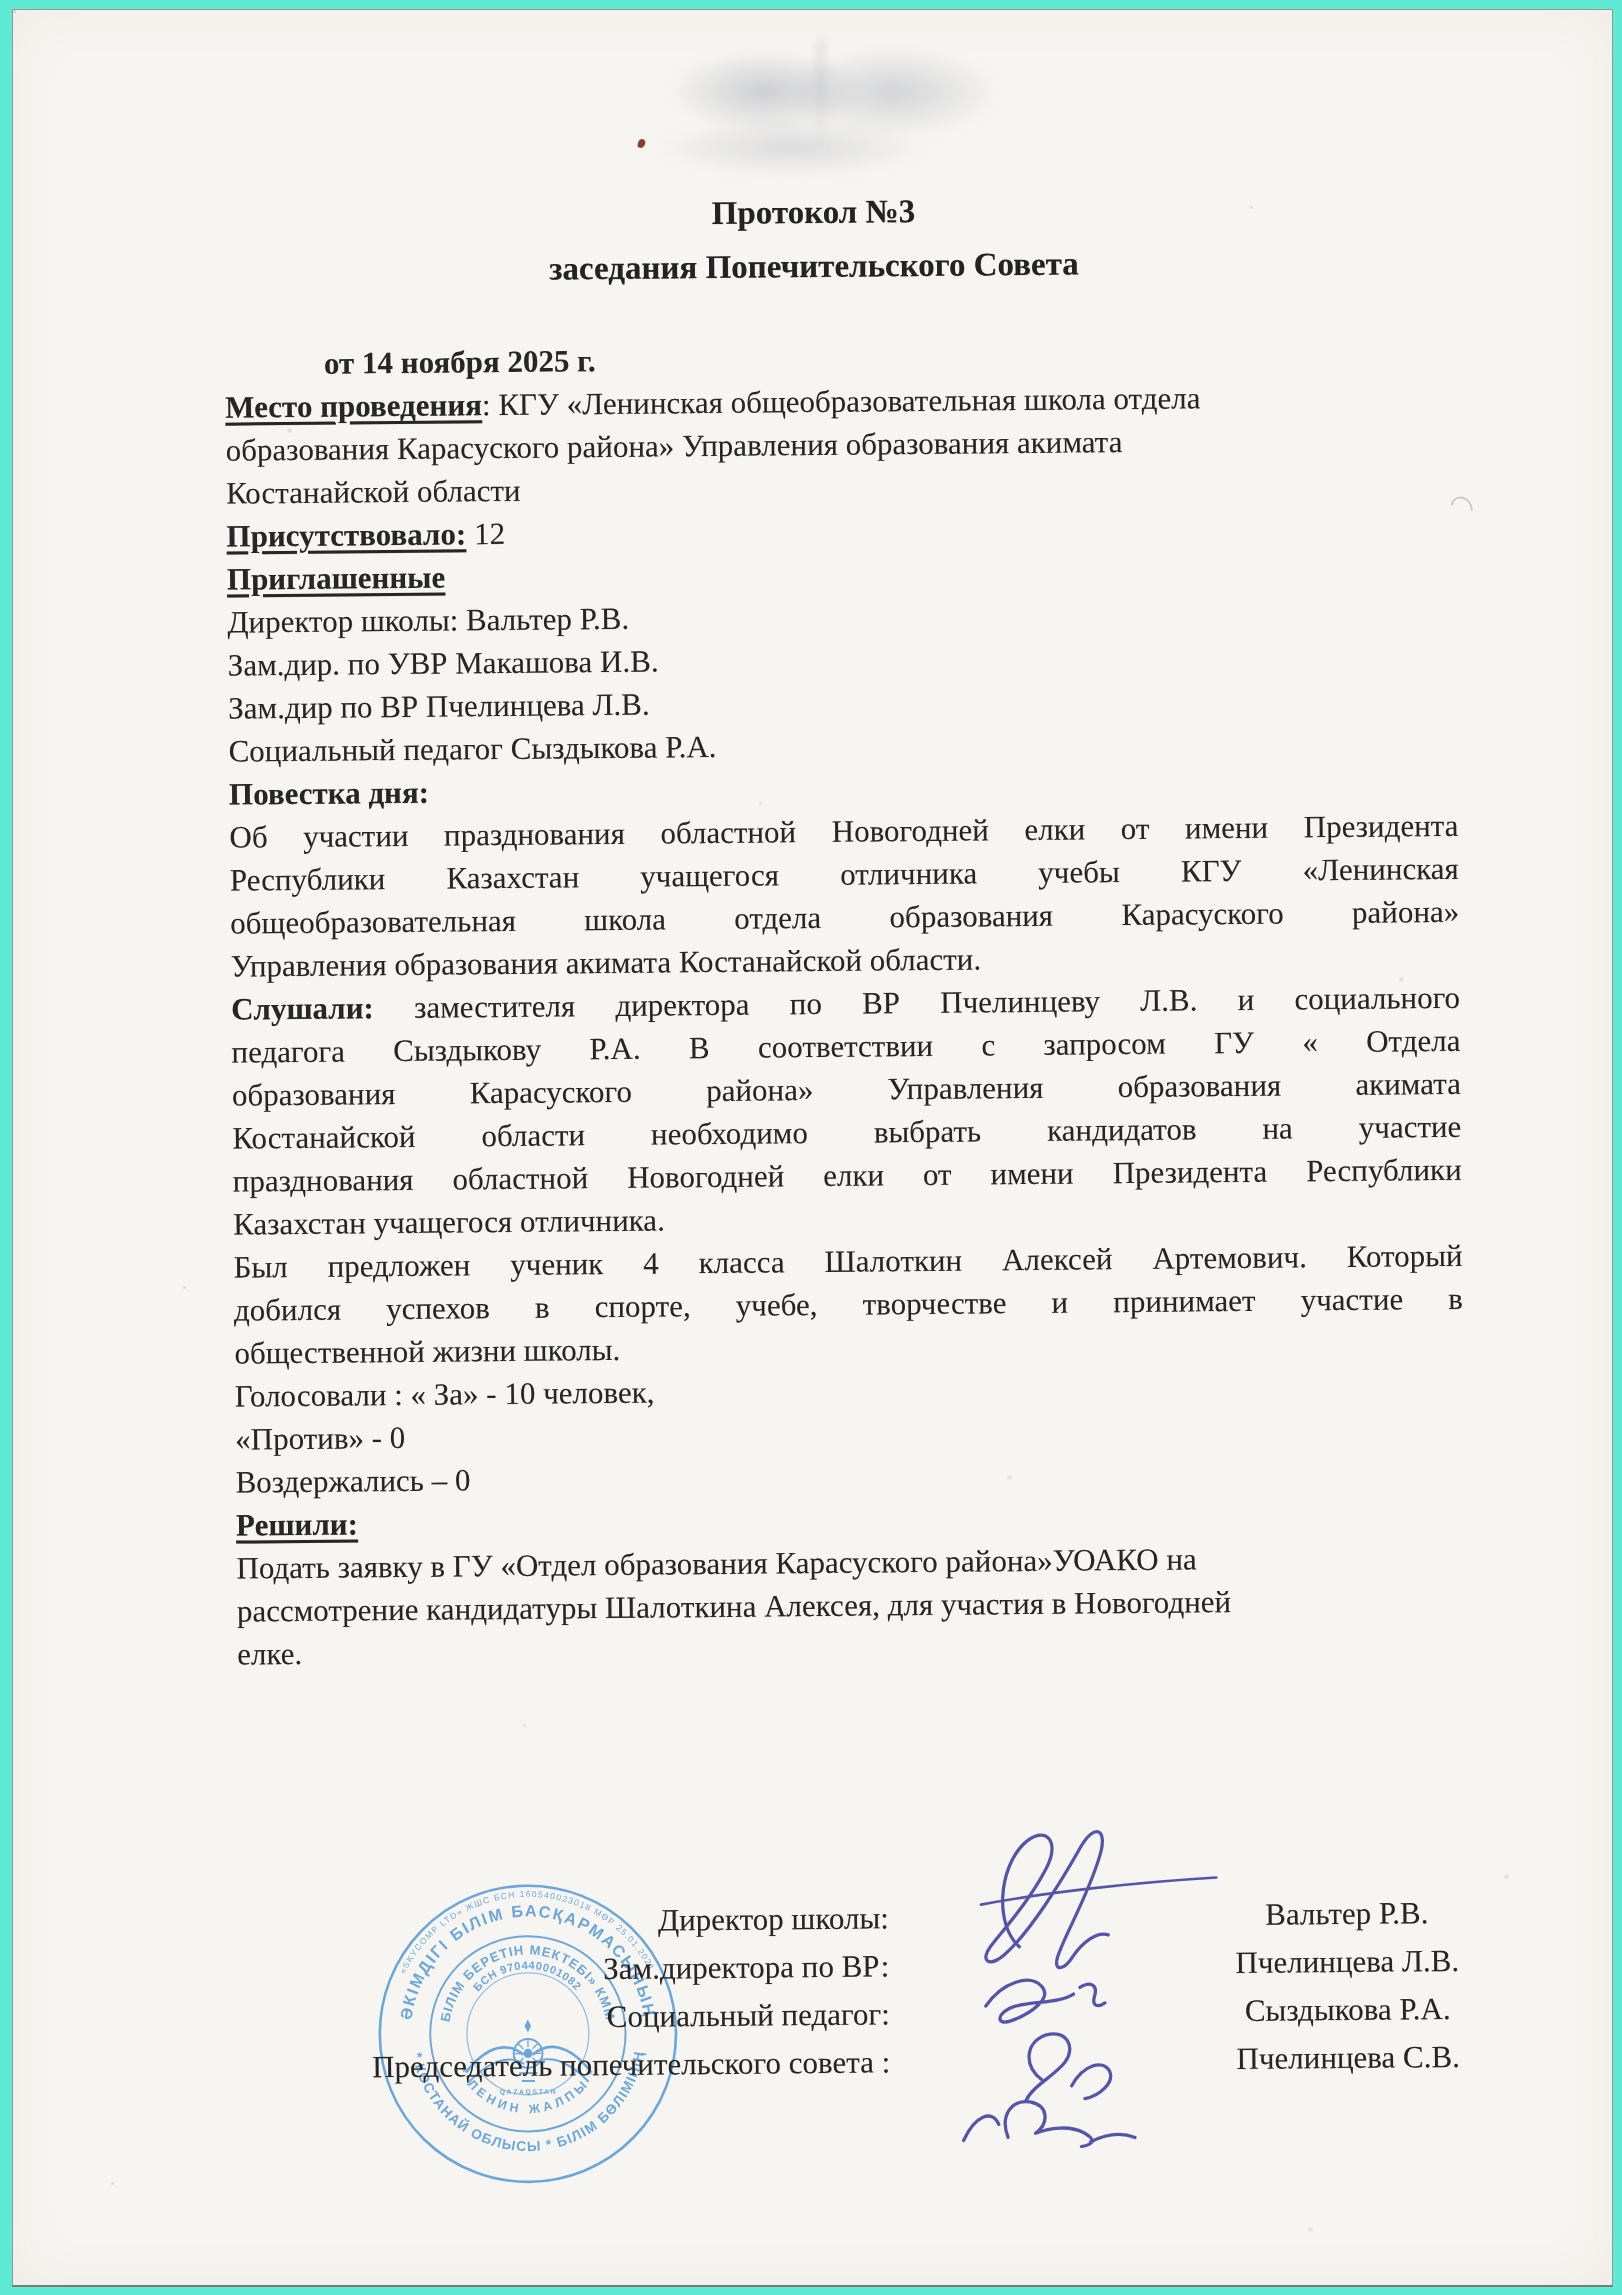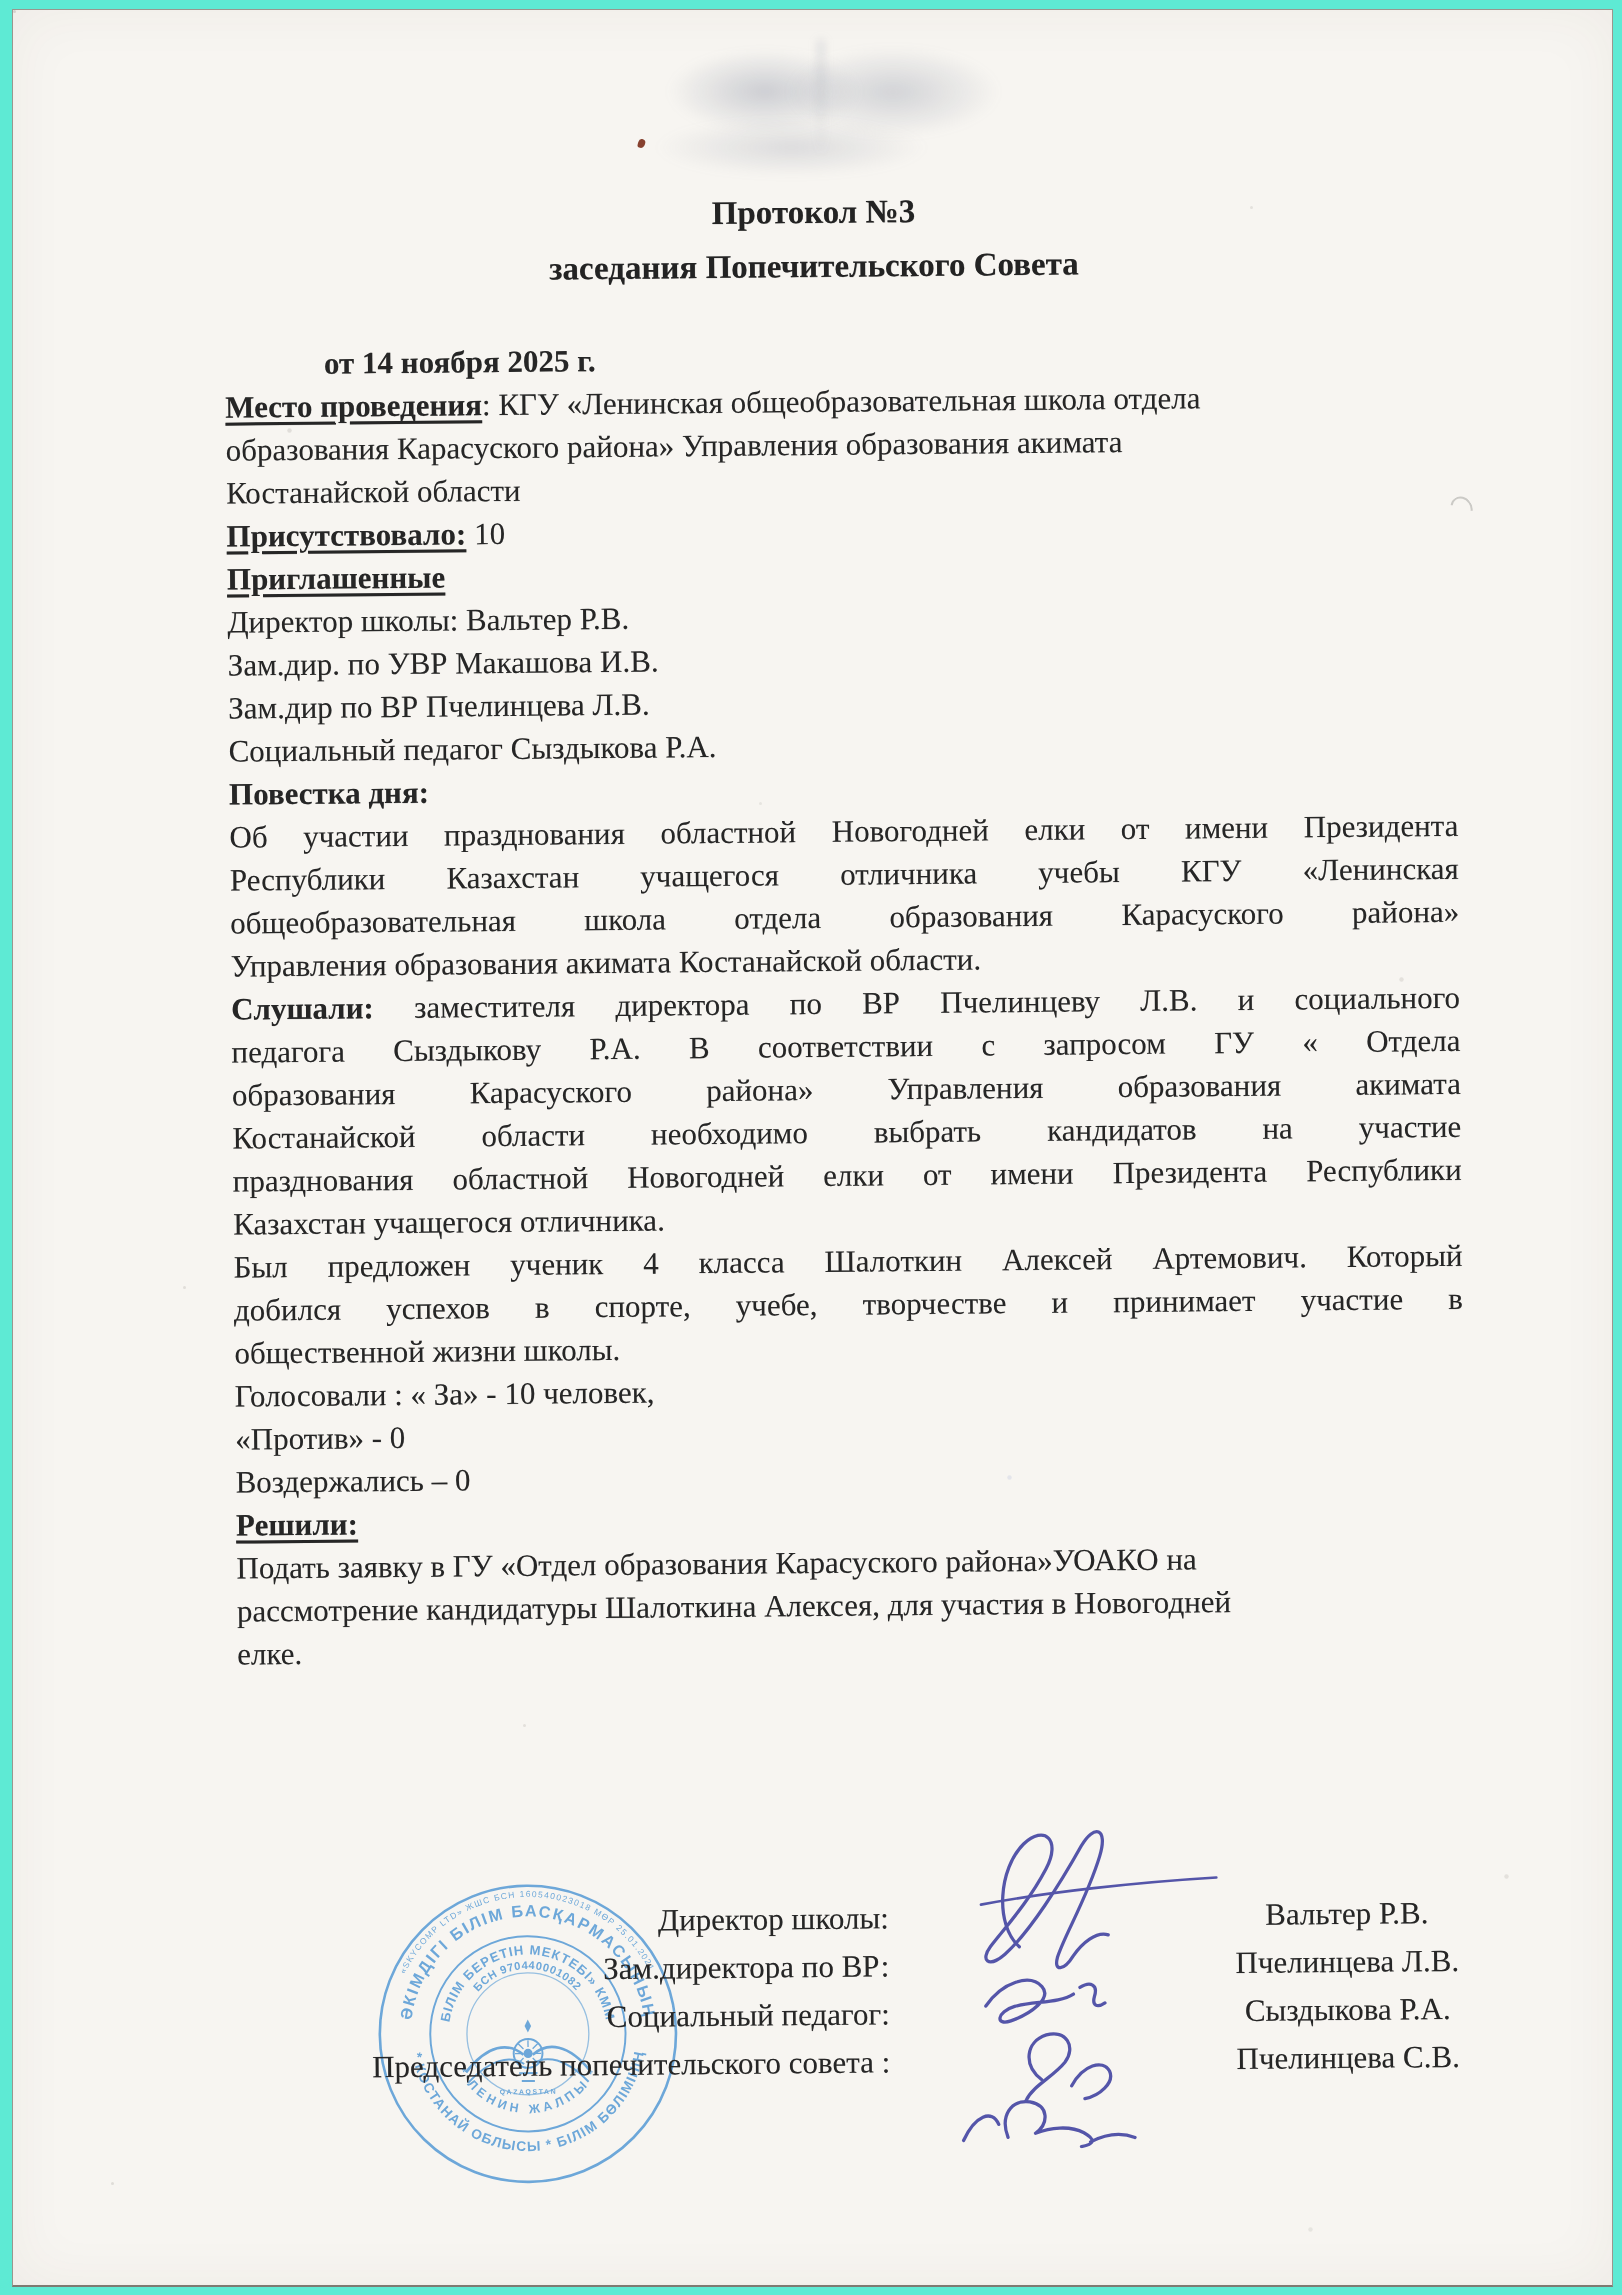"10" span.gap { text: 10 -> 12 }
